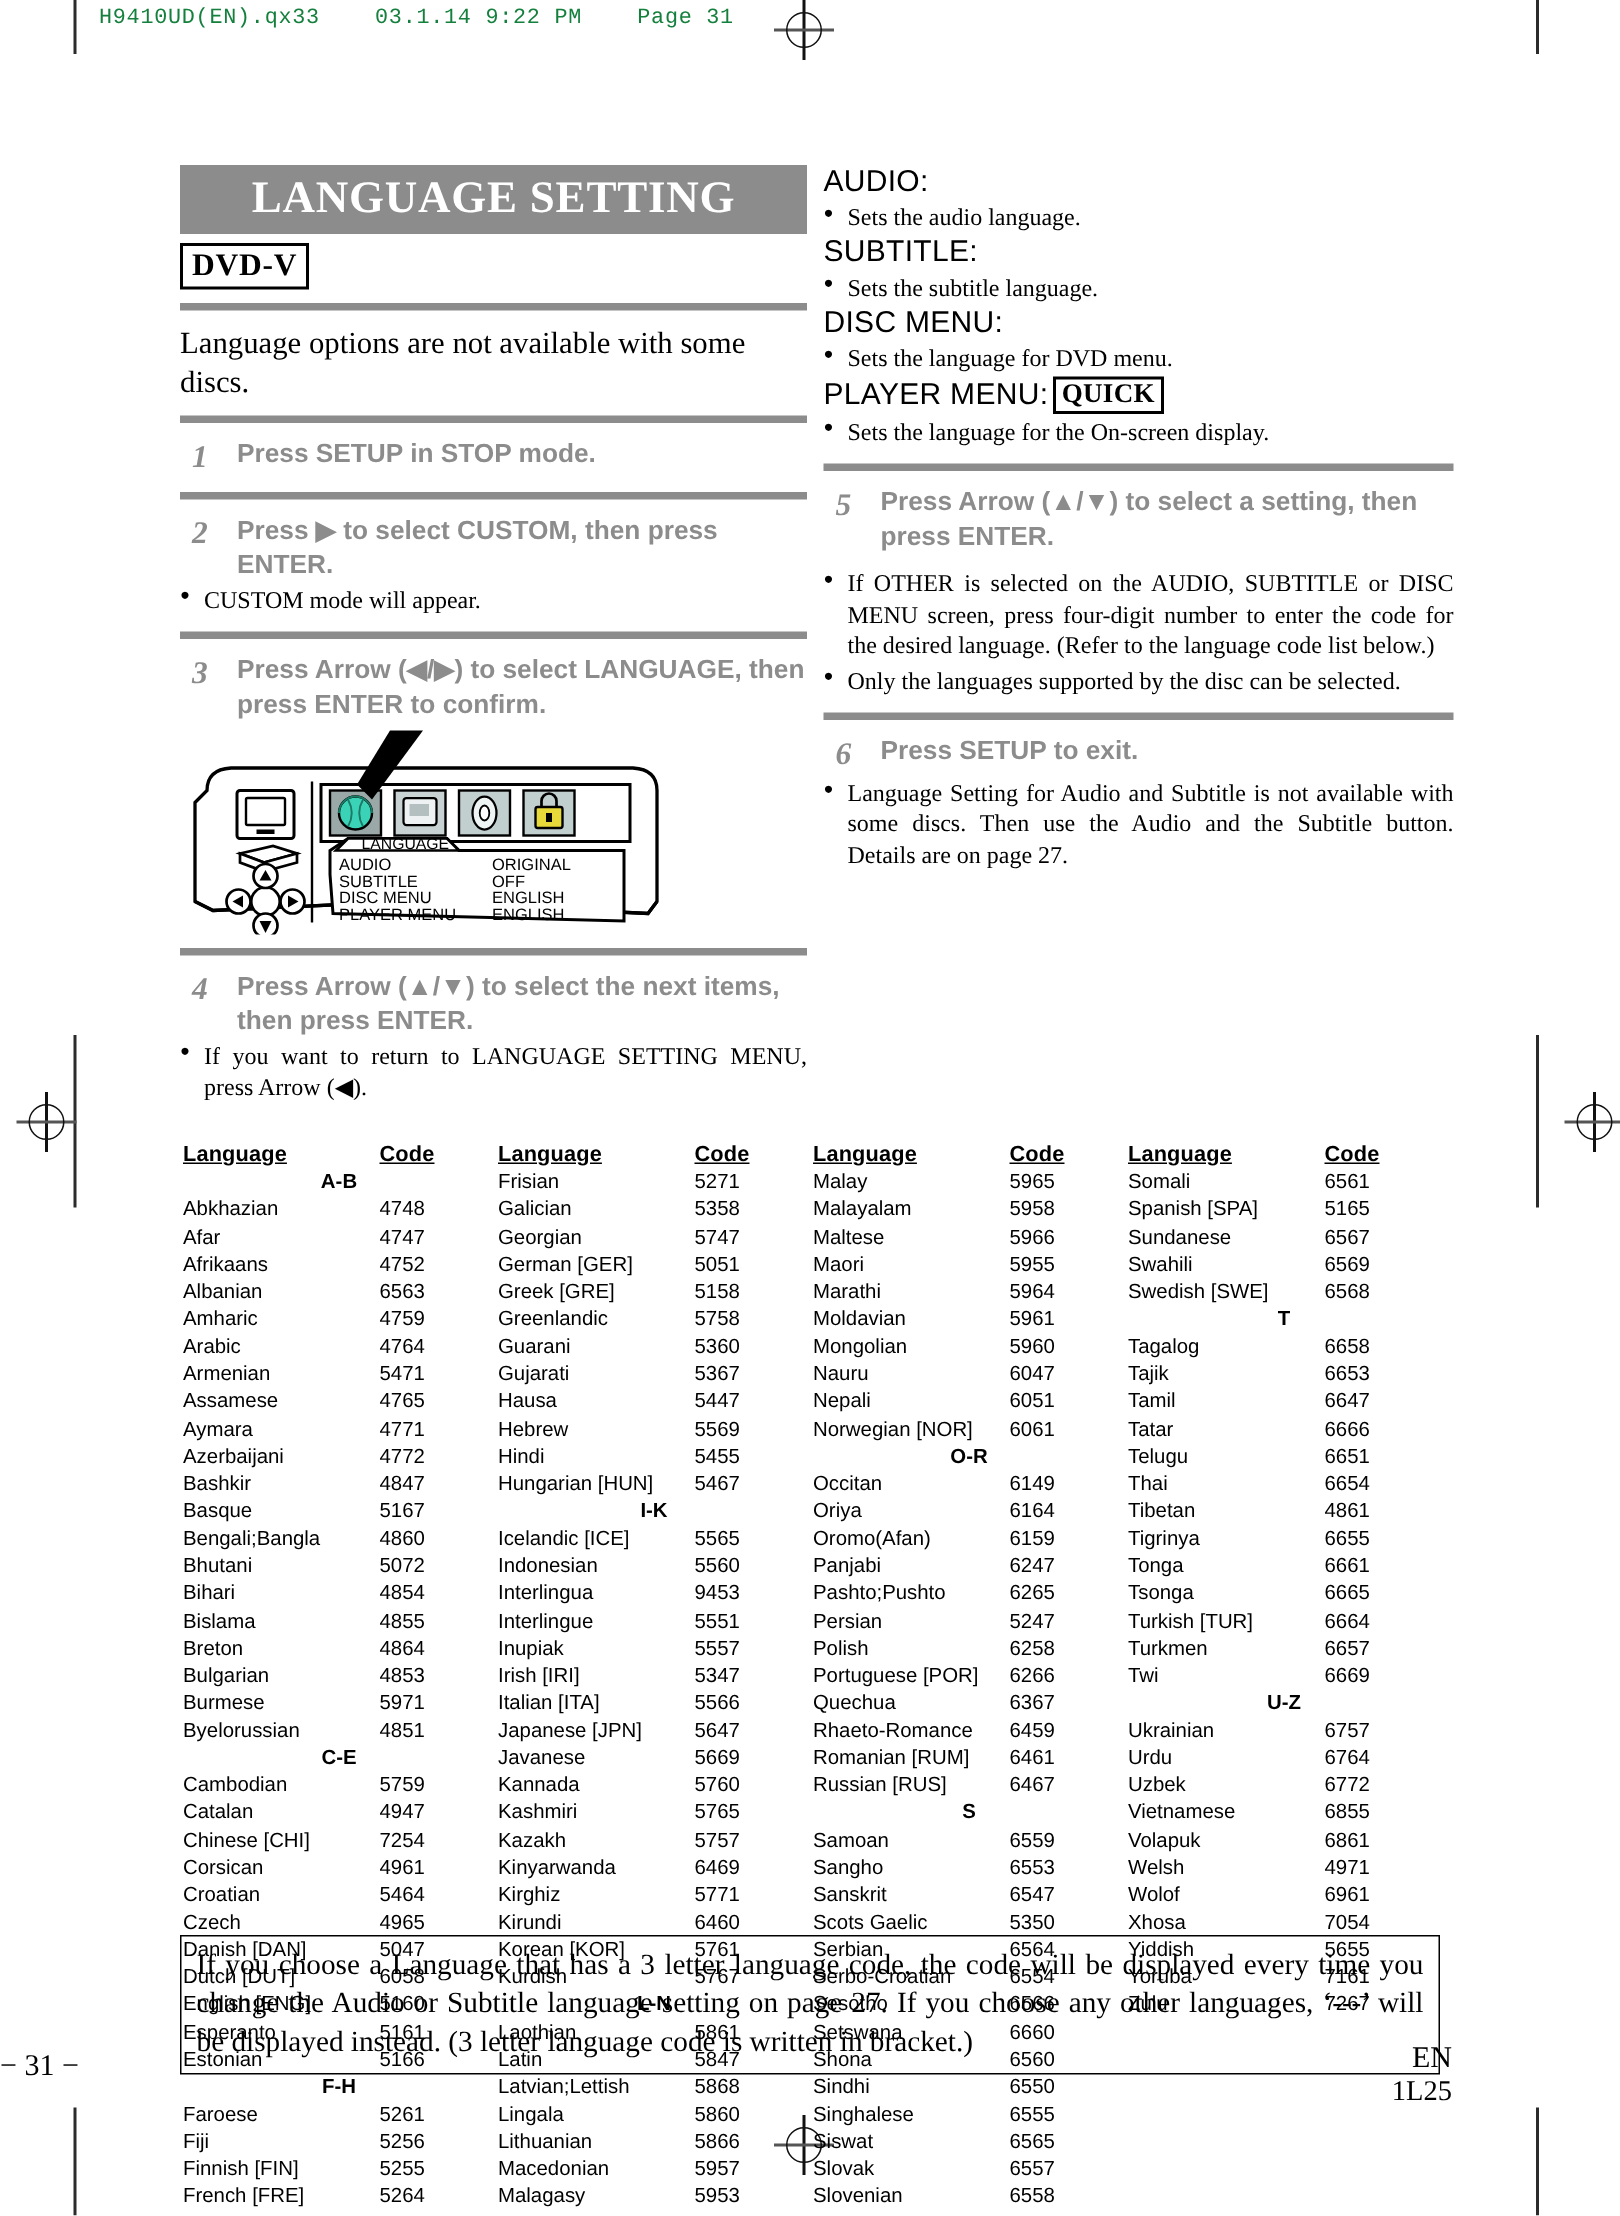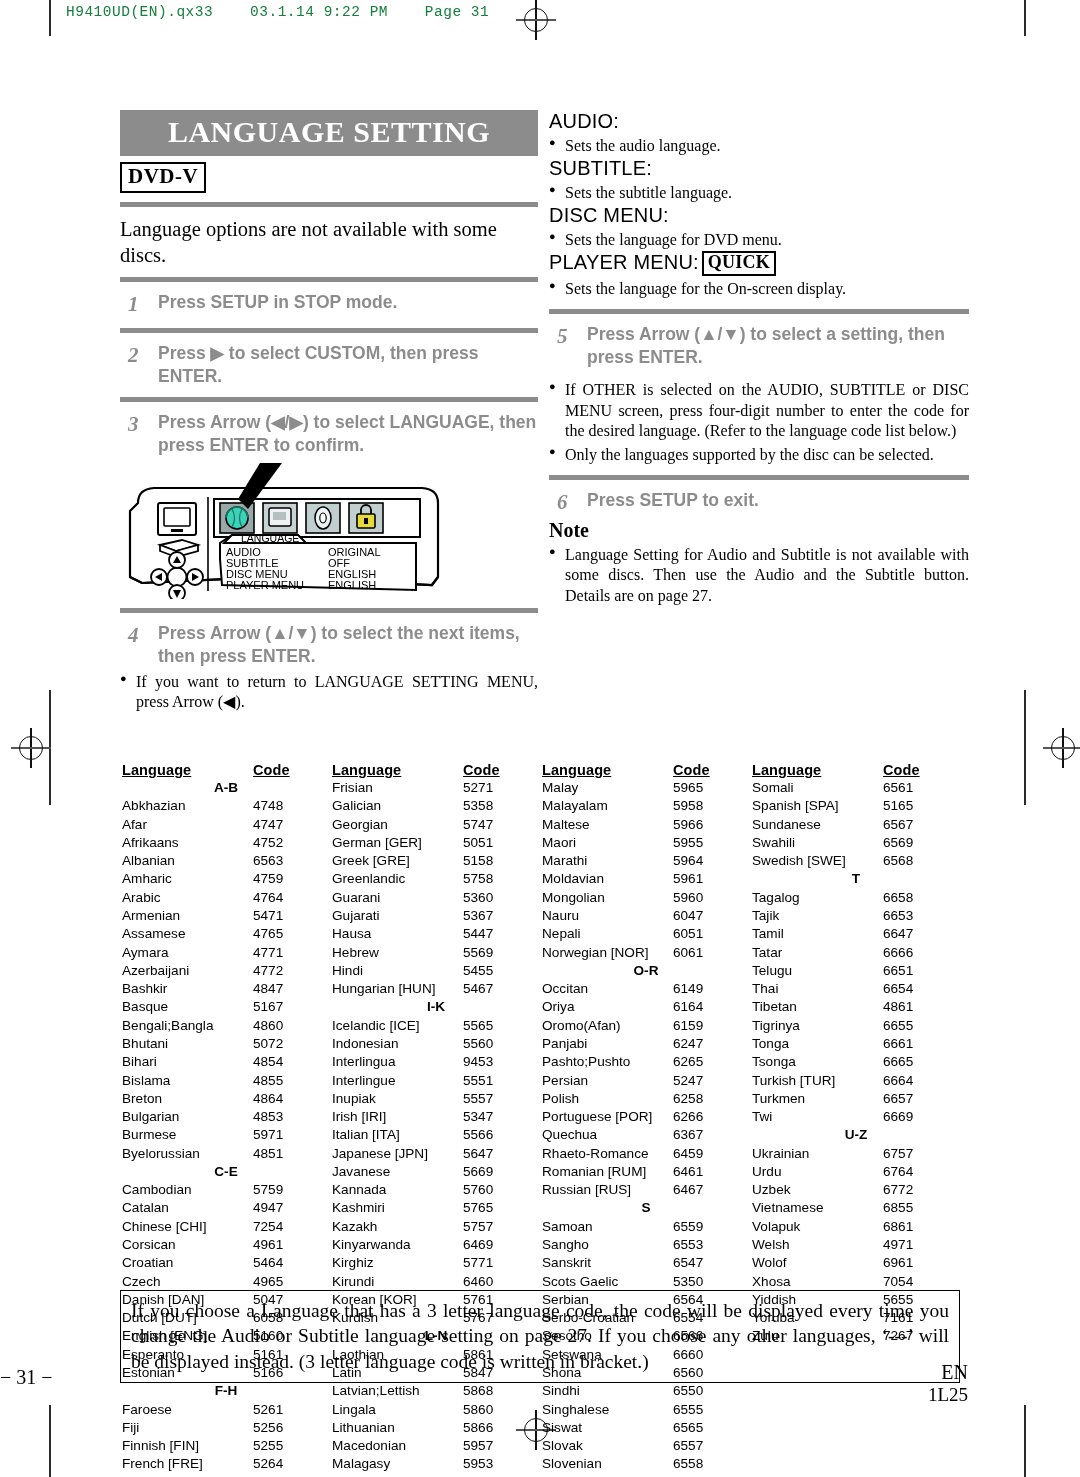"CUSTOM mode will appear." div.bullet { html: none -> <div>CUSTOM mode will appear.</div> }
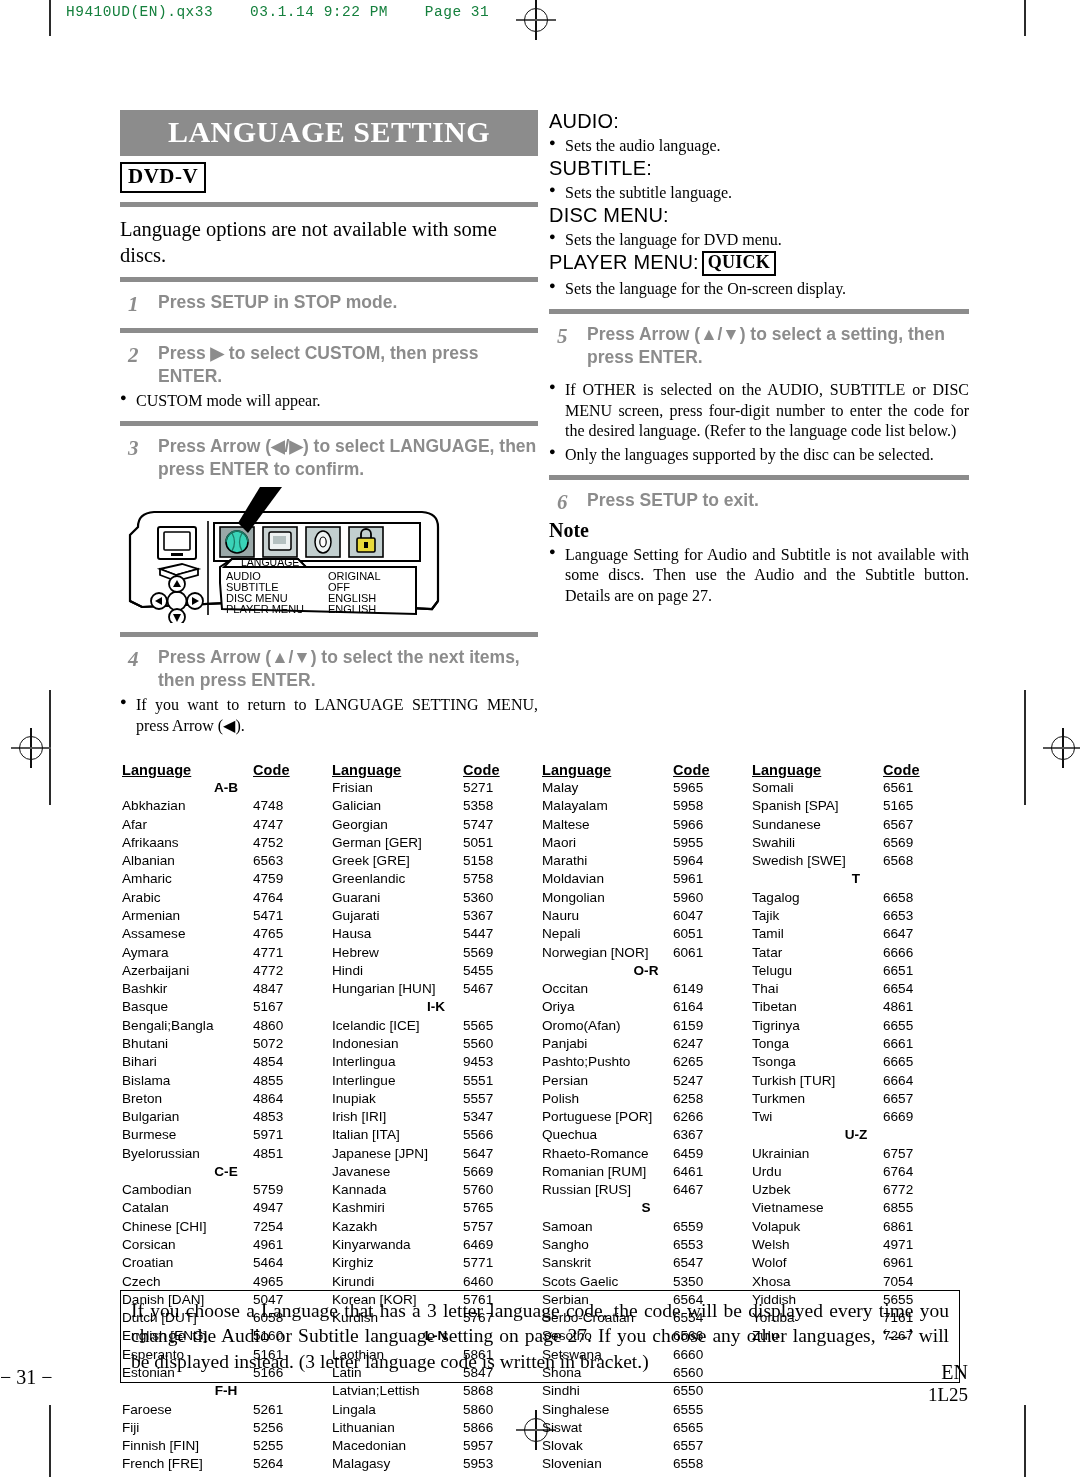"Note" div.note-head { html: <div>Note</div> -> none }
